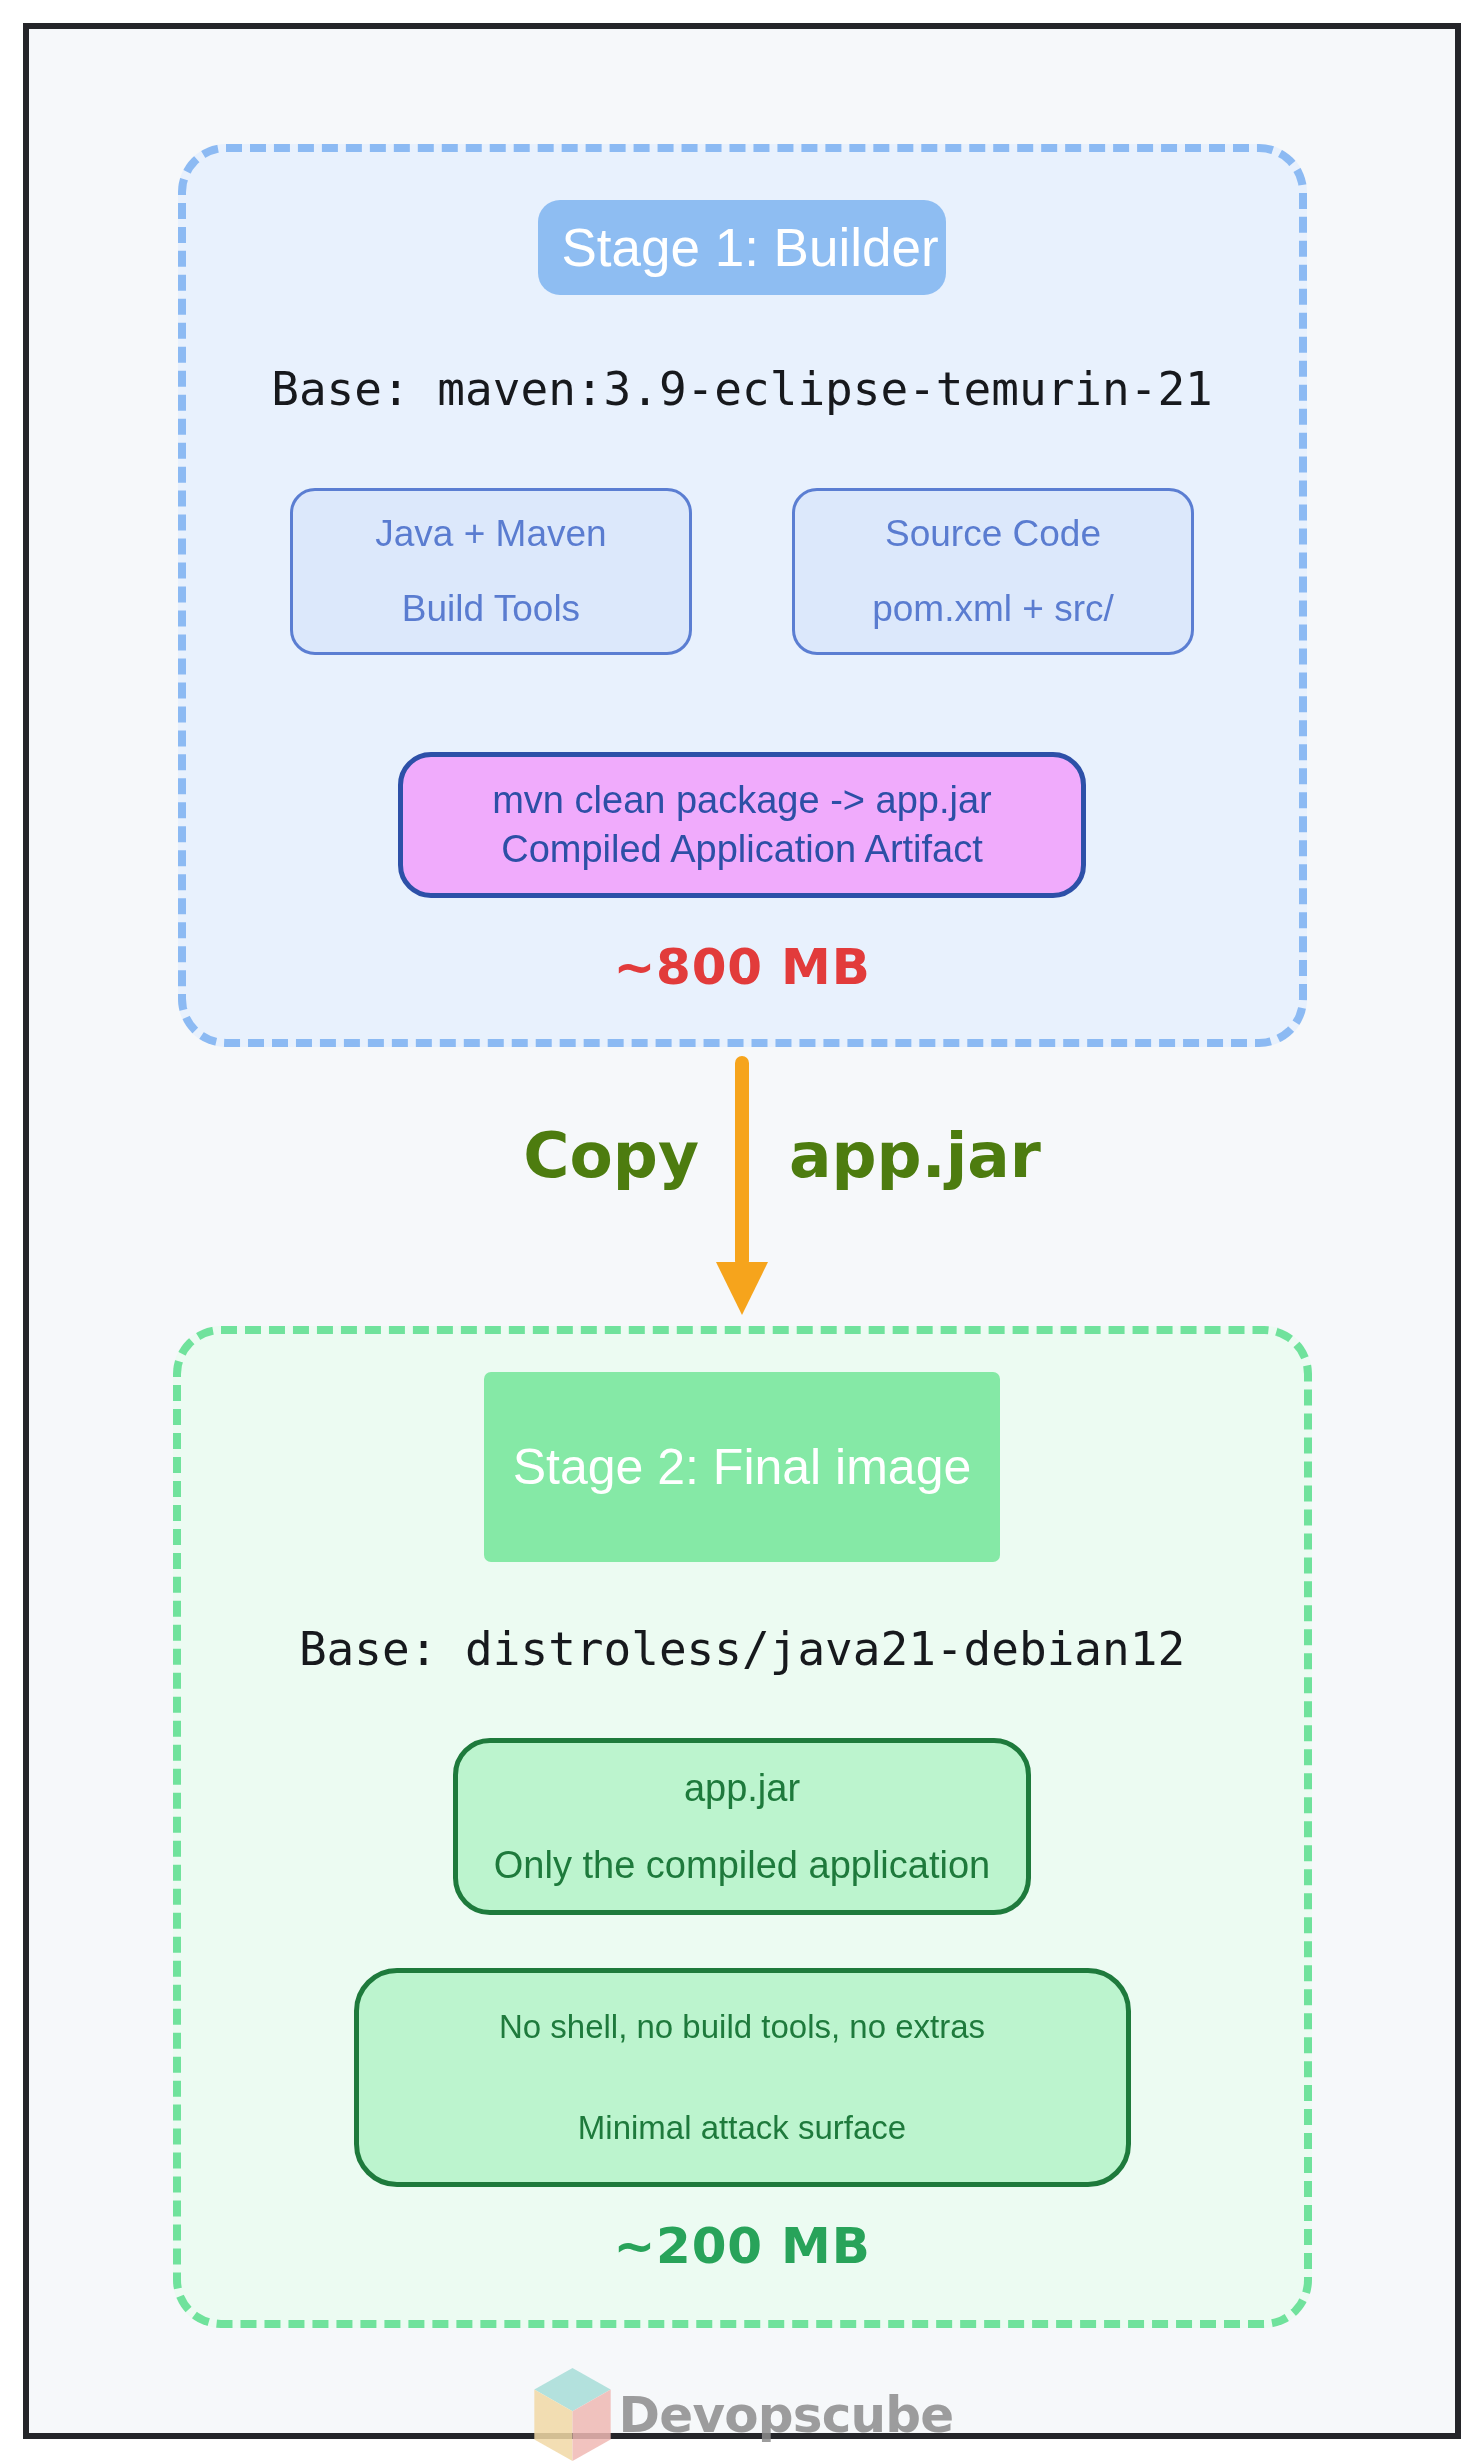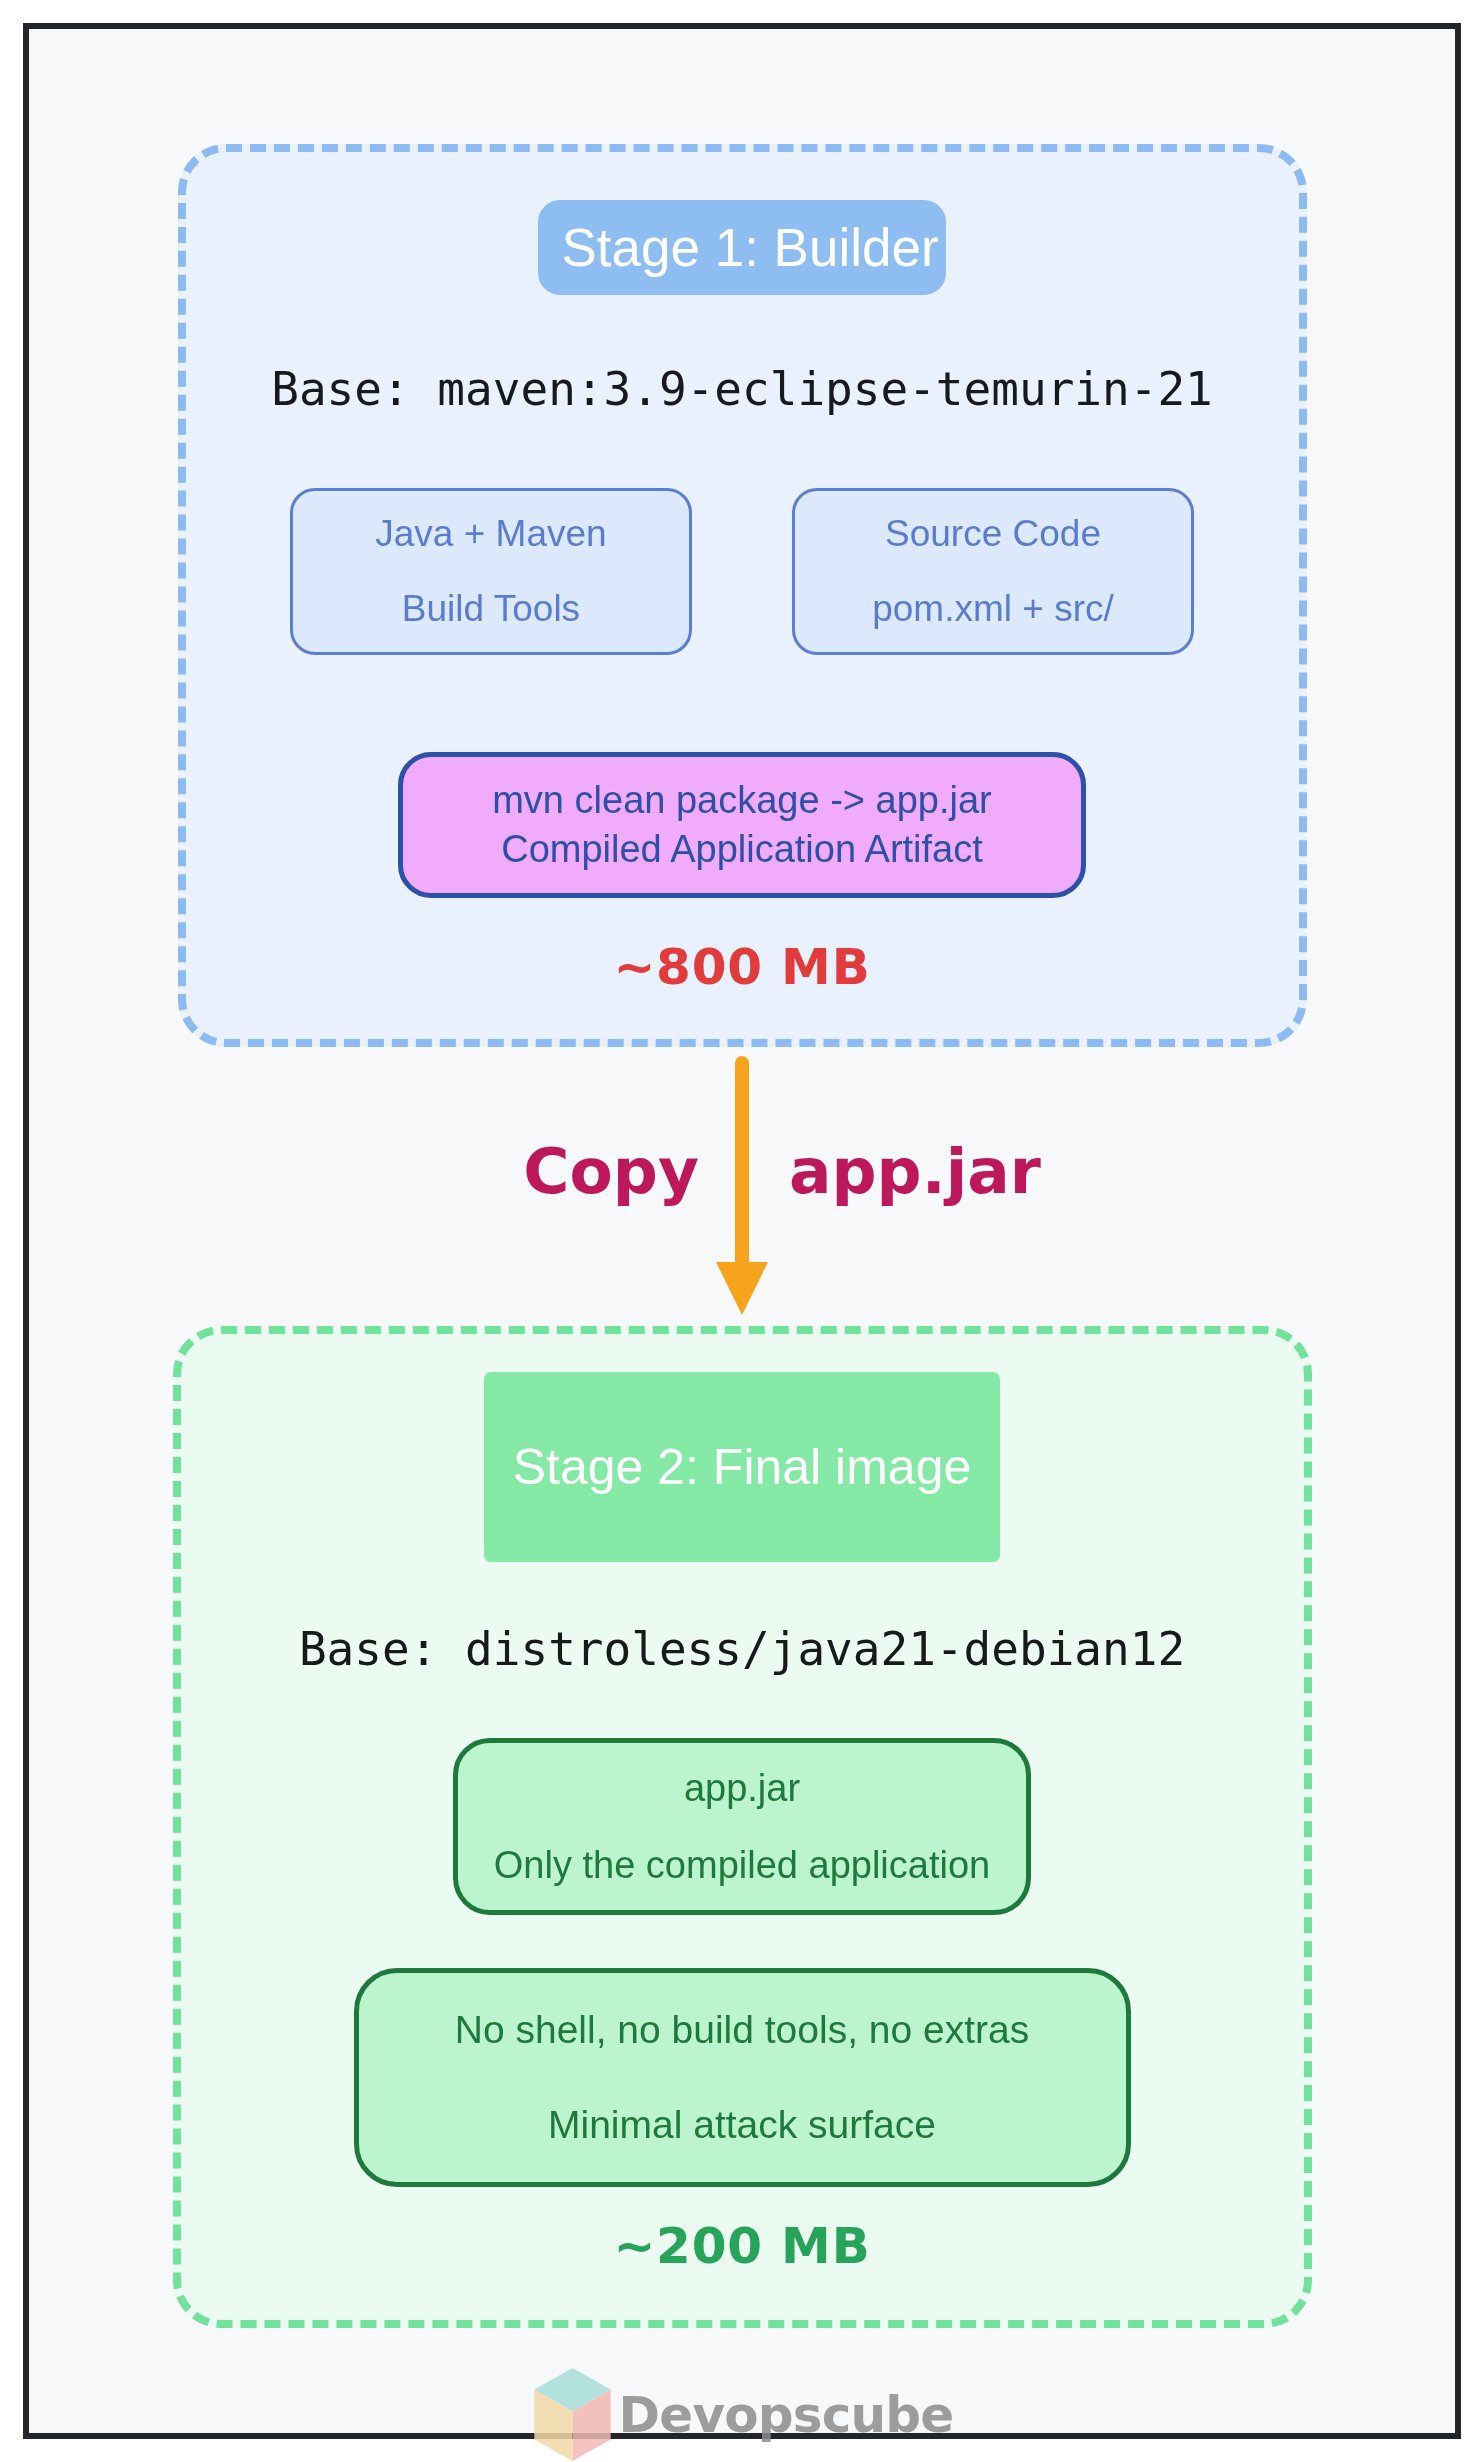"Copy" .transfer-label { color: #be185d -> #4d7c0f; top: 88px -> 72px }
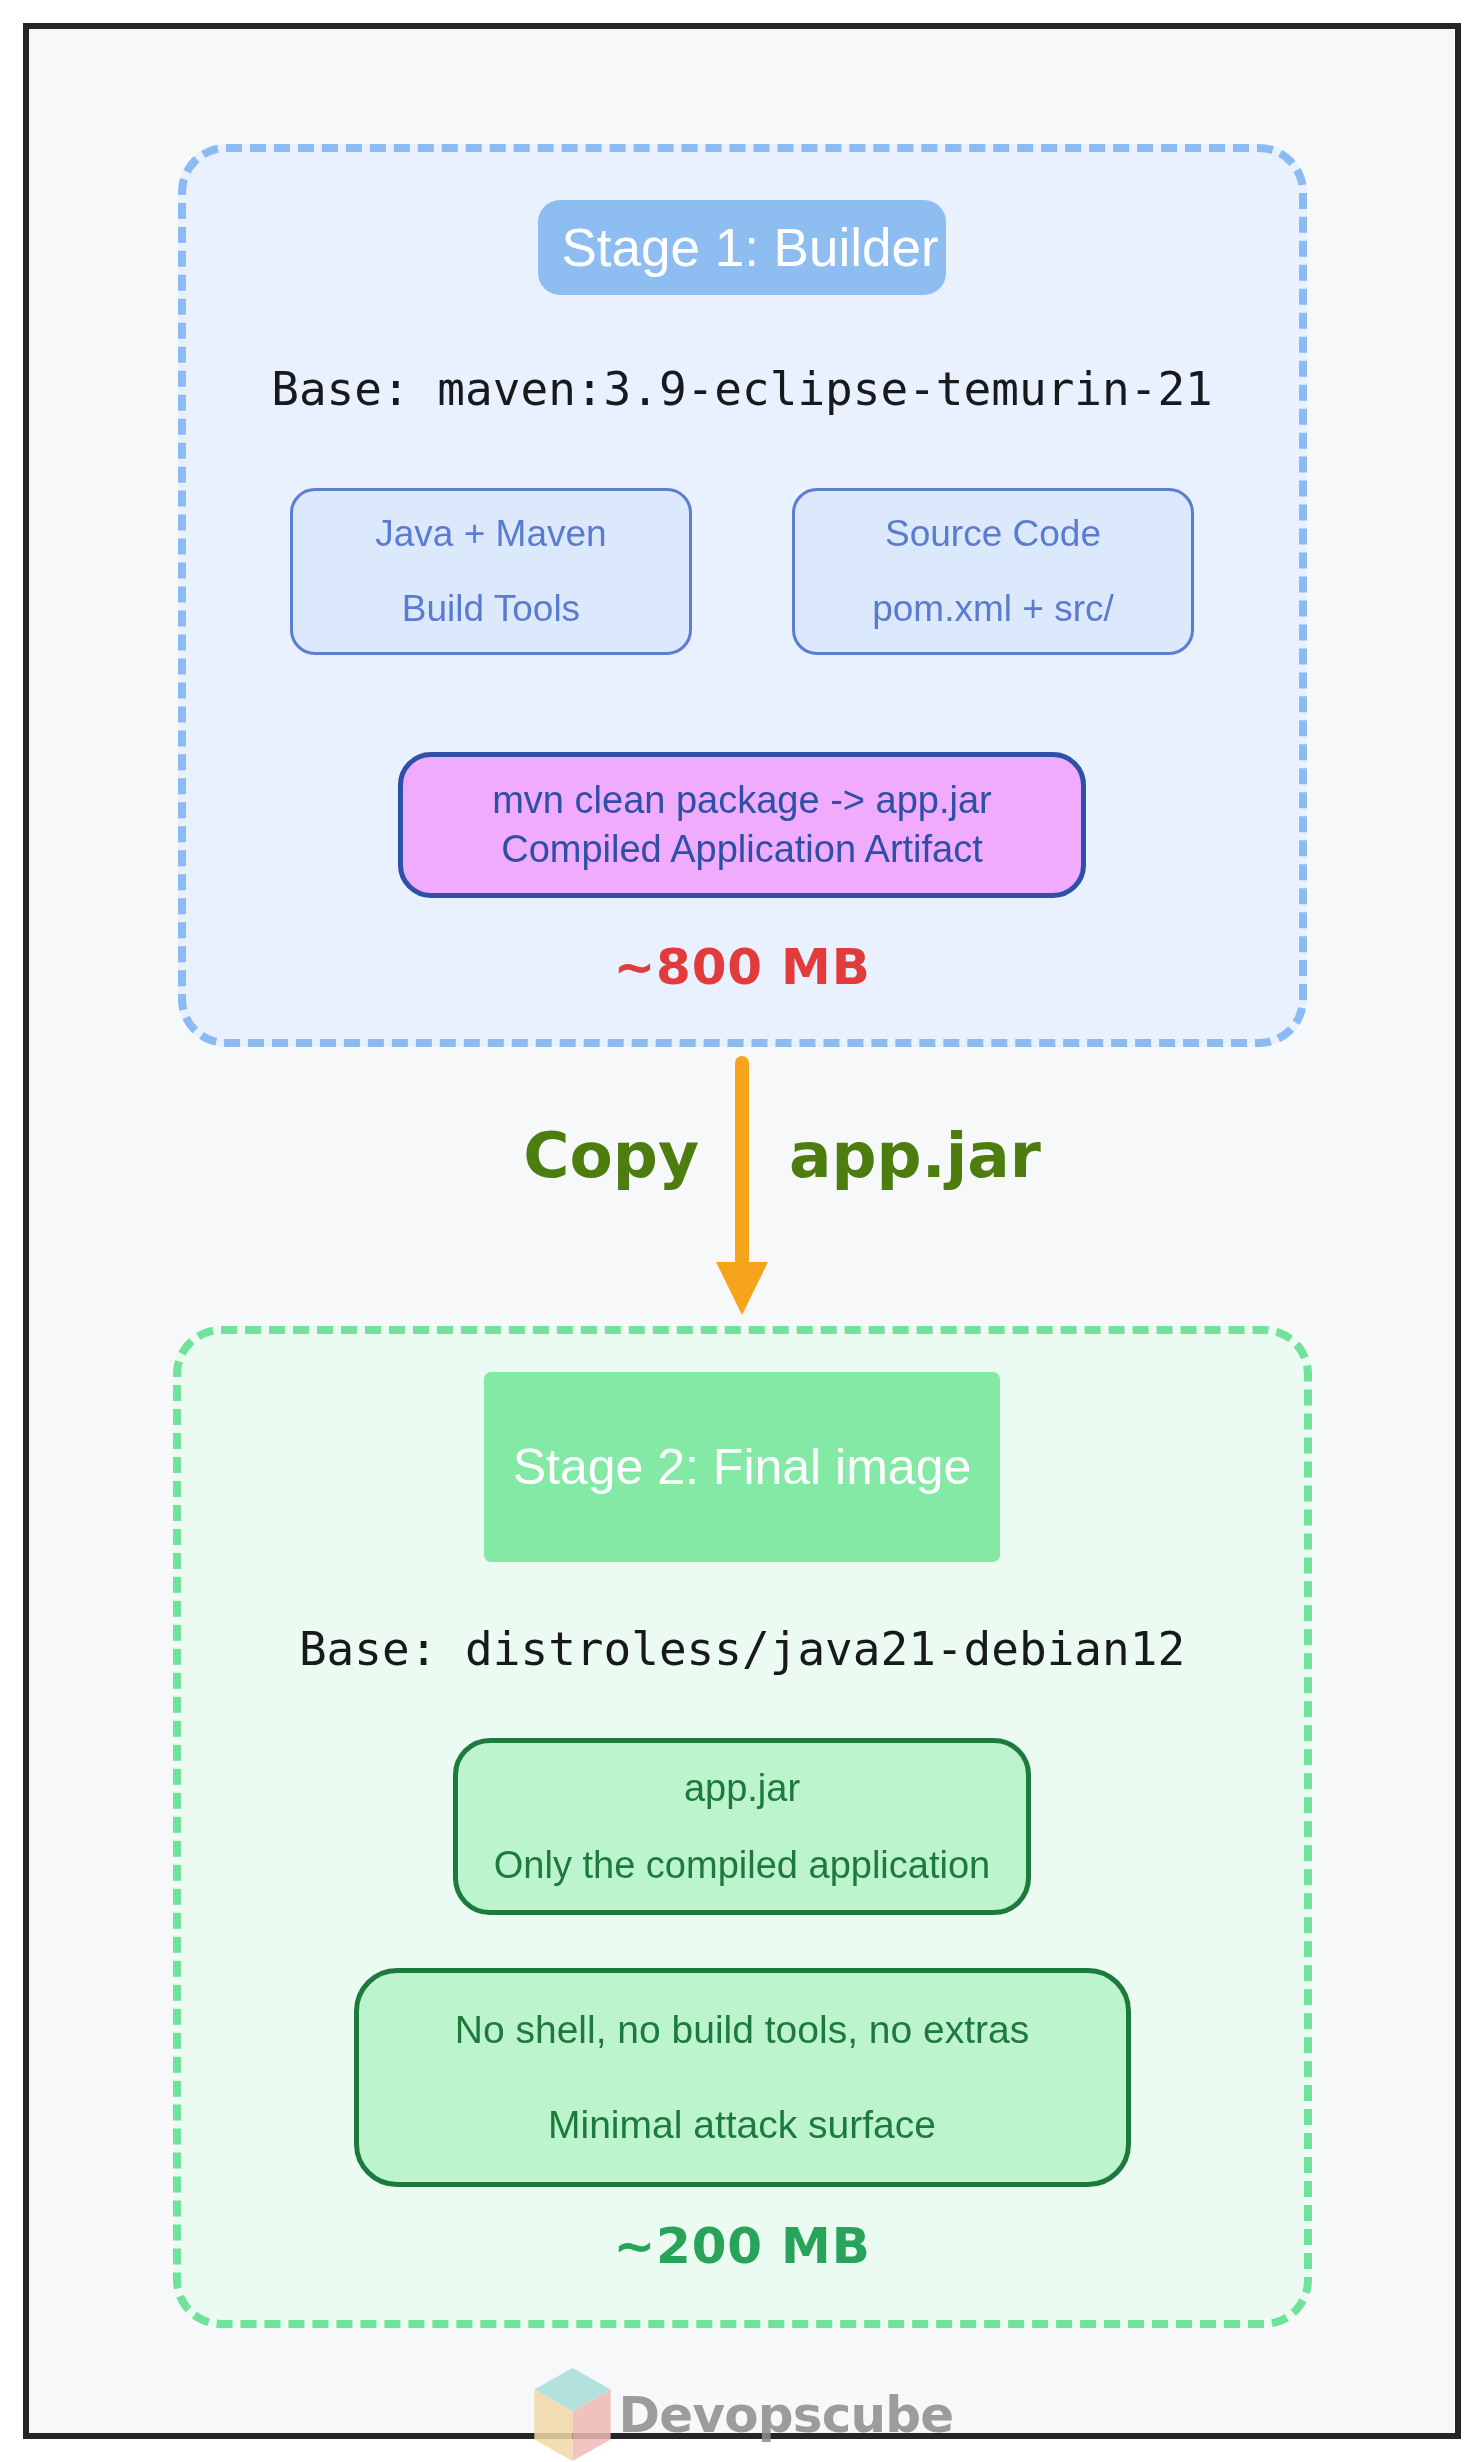"No shell, no build tools," .green-box.second { font-size: 39px -> 33px }
